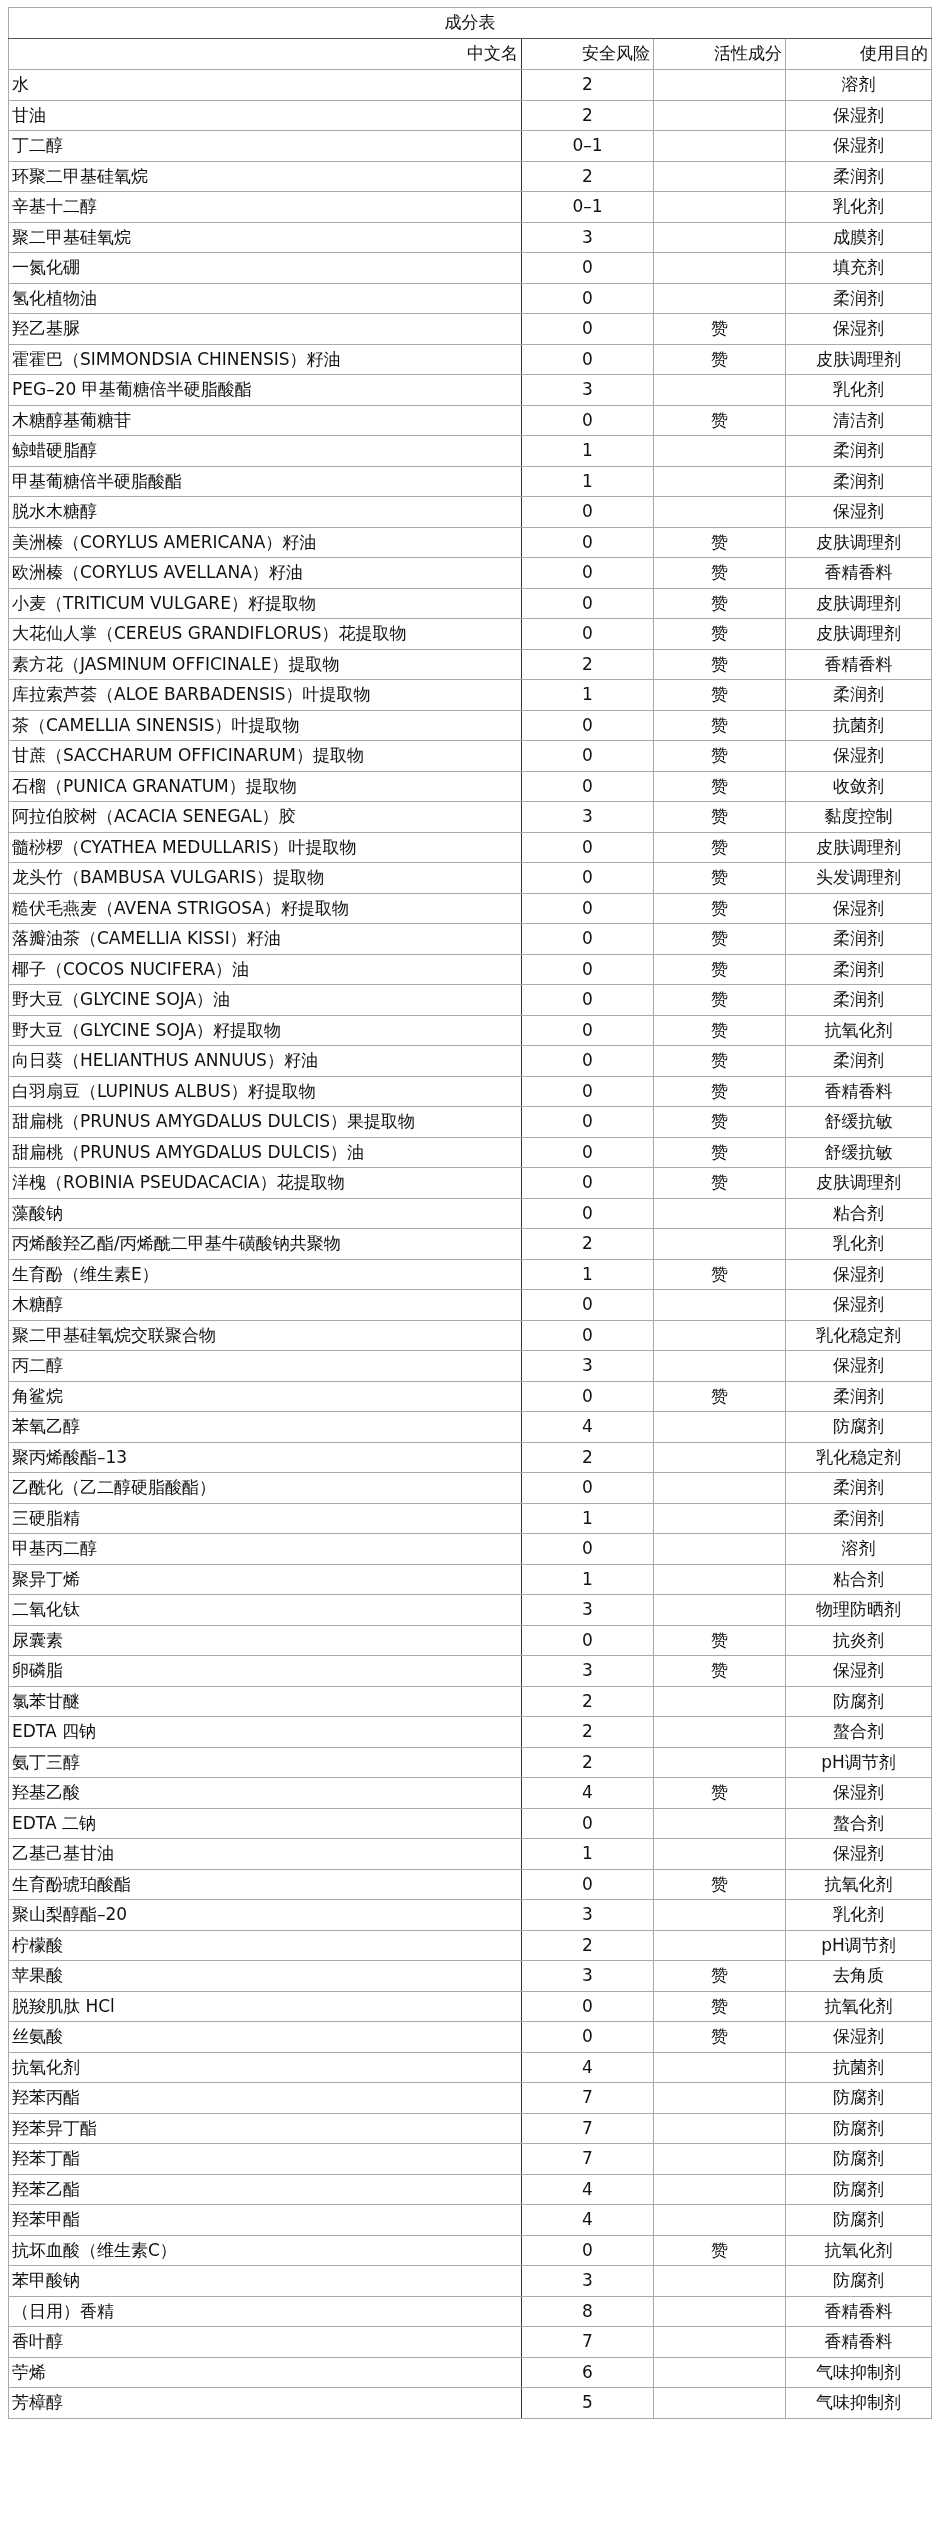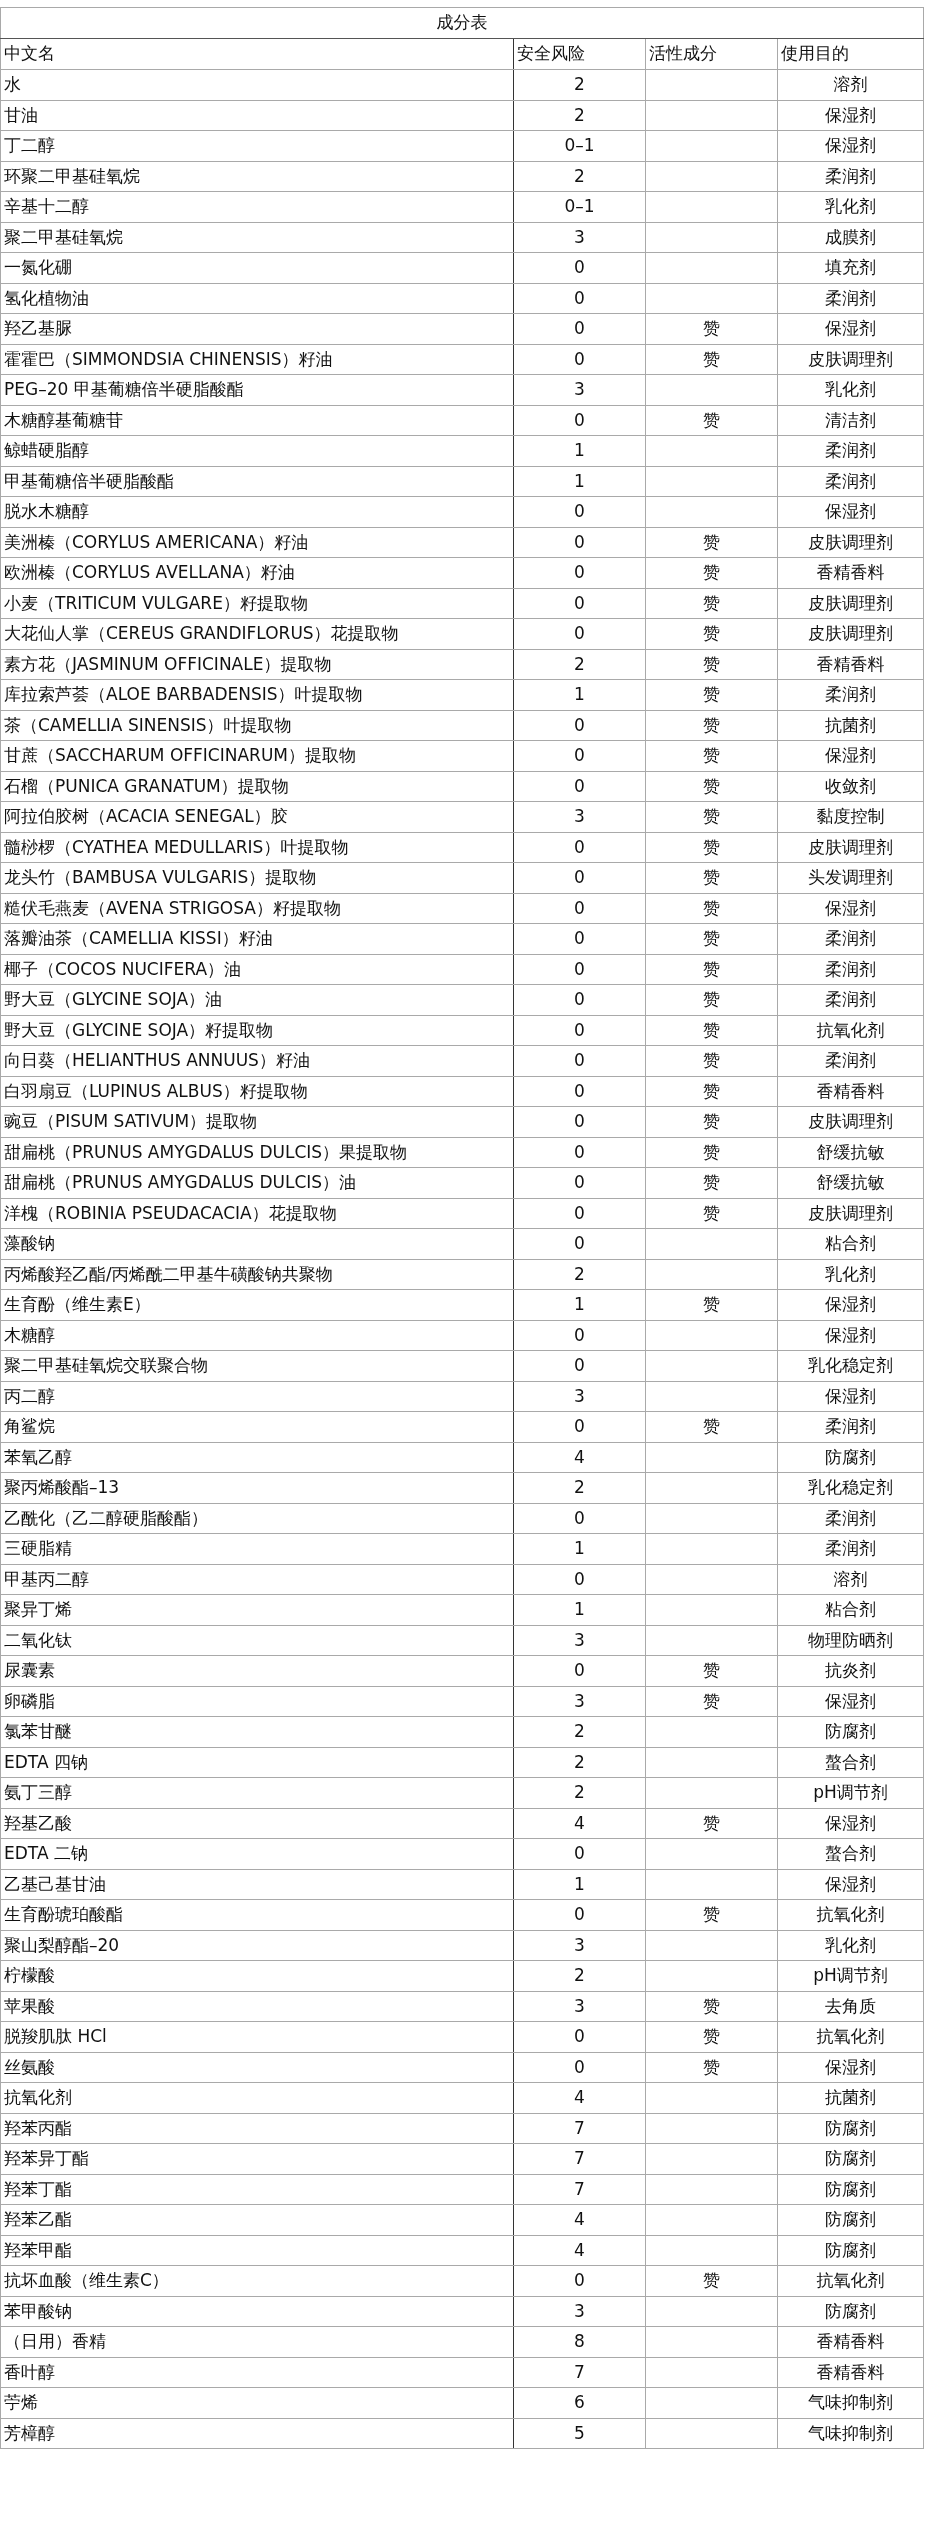"成分表" #tbl { left: 0 -> 8px }
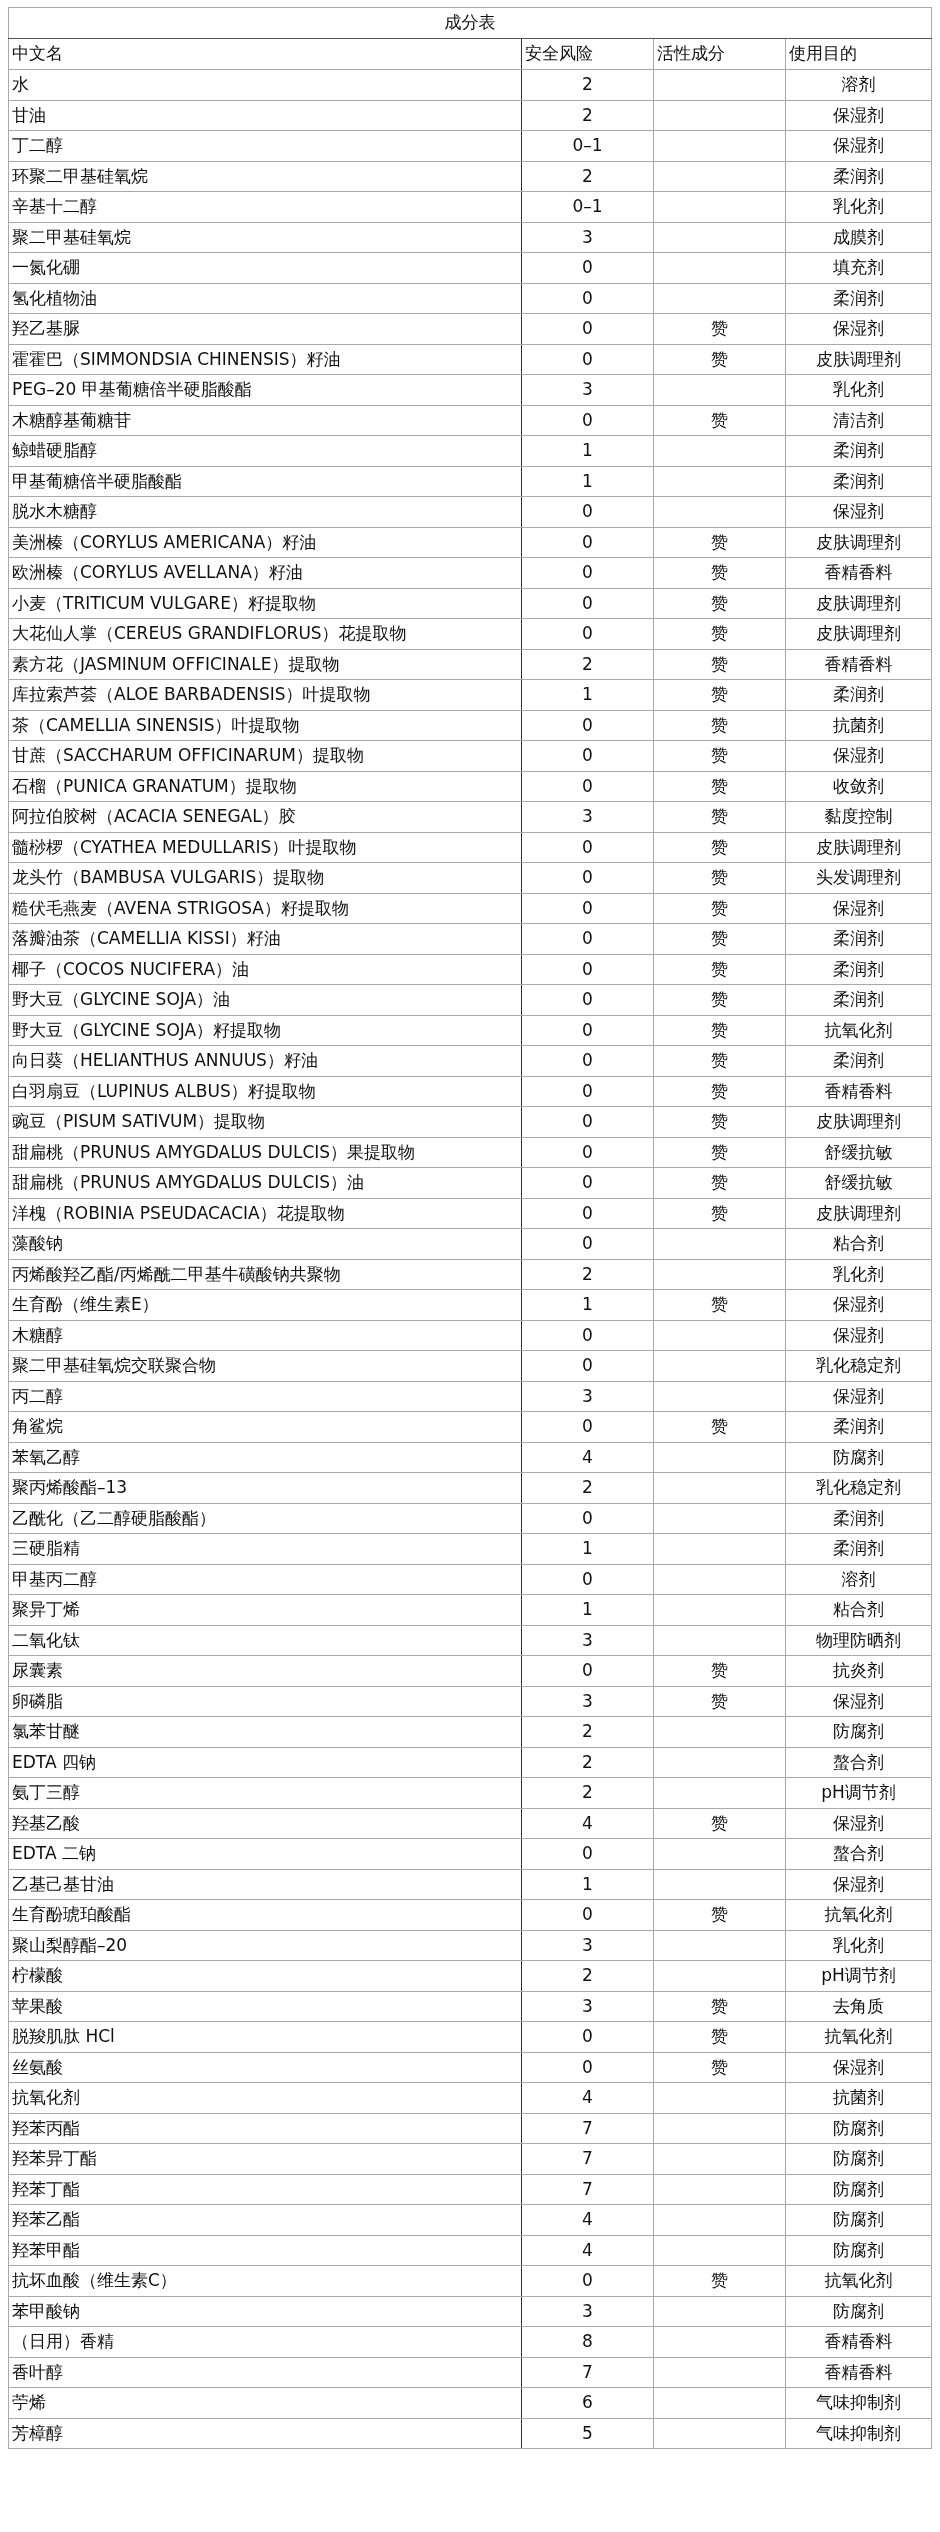"中文名" #tbl .header-row th { text-align: left -> right }
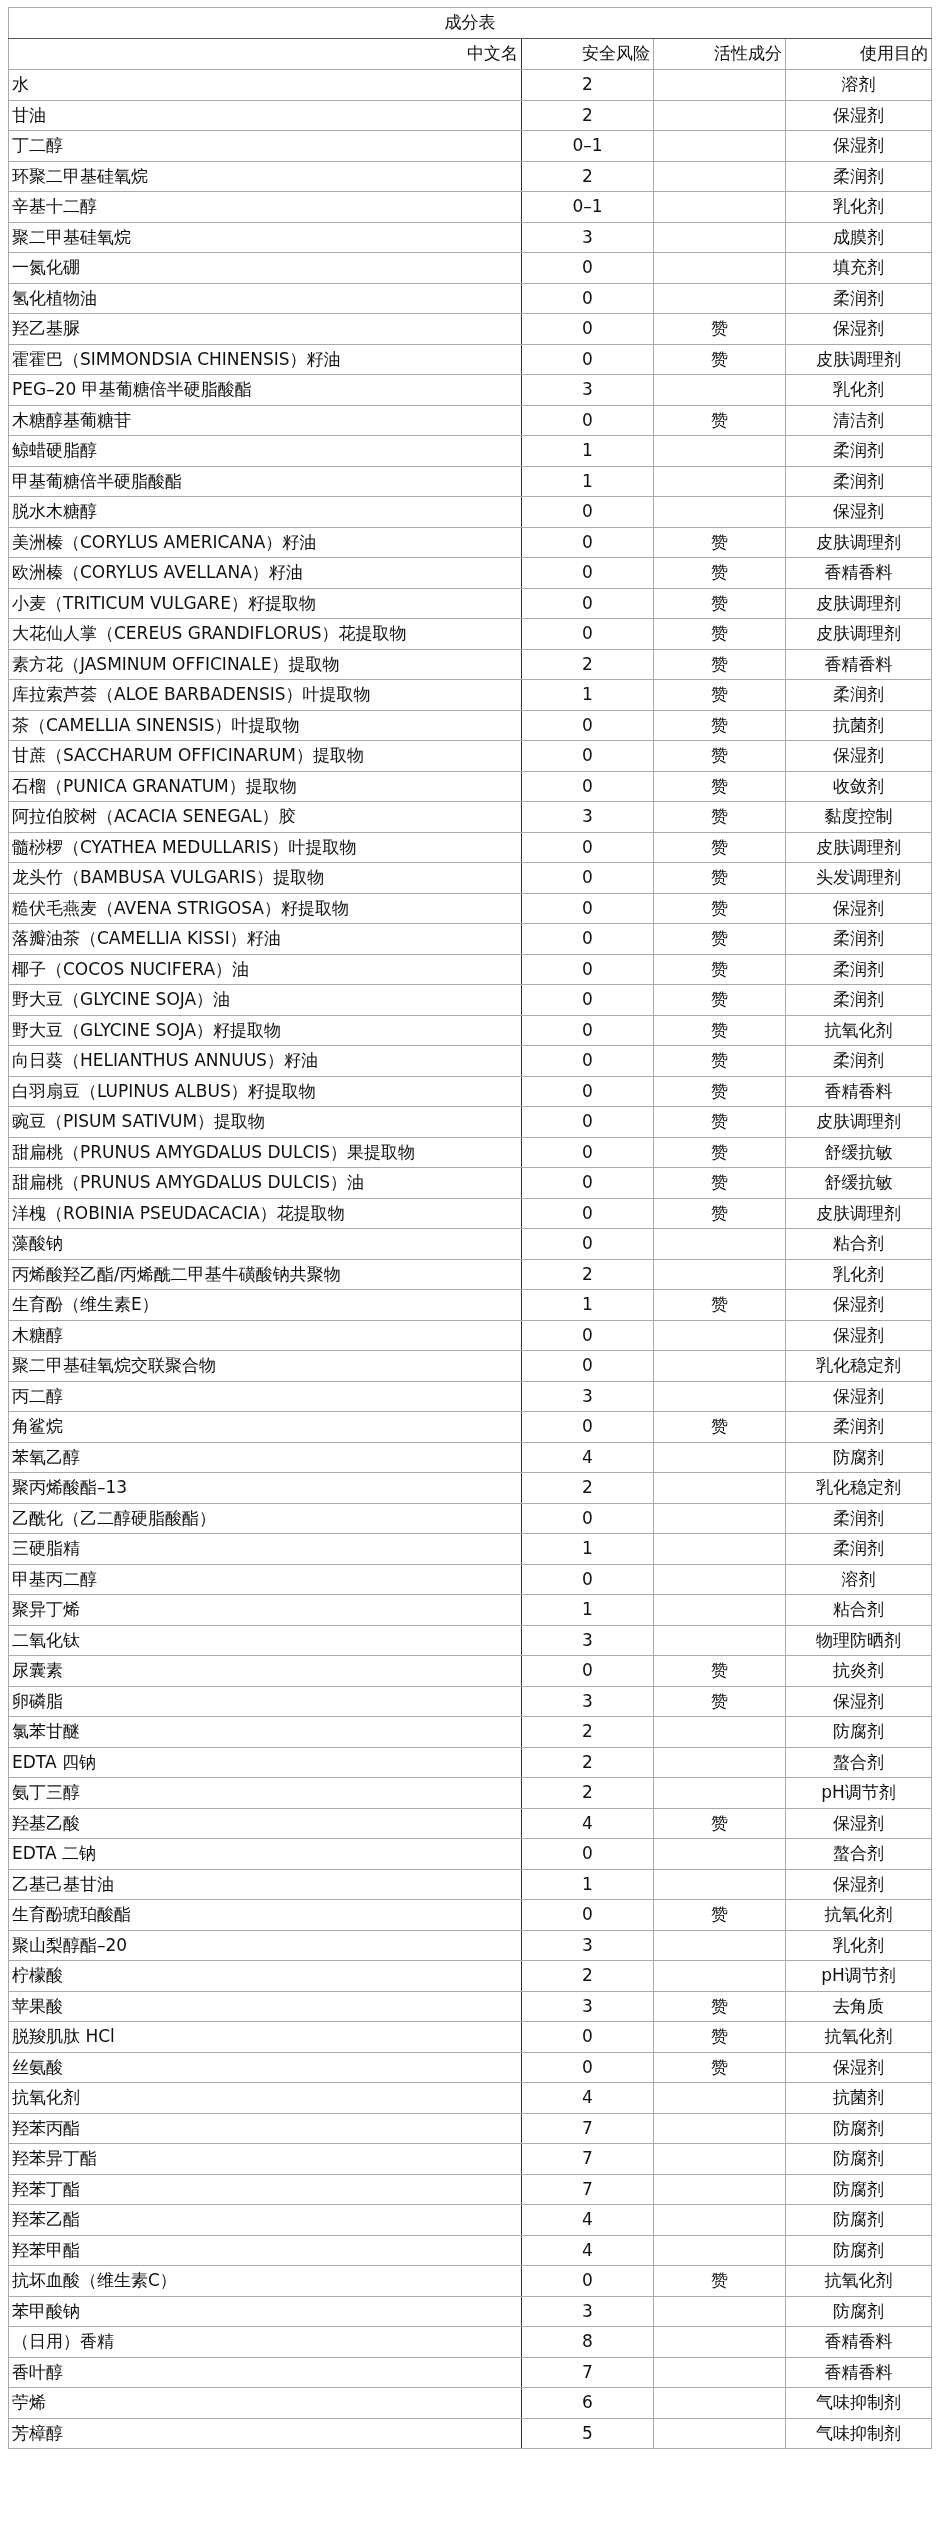"豌豆（PISUM SATIVUM）提取物" tr { html: <tr> <td>豌豆（PISUM SATIVUM）提取物</td> <td>0</td> <td>赞</td> <td>皮肤调理剂</td> </tr> -> none }
